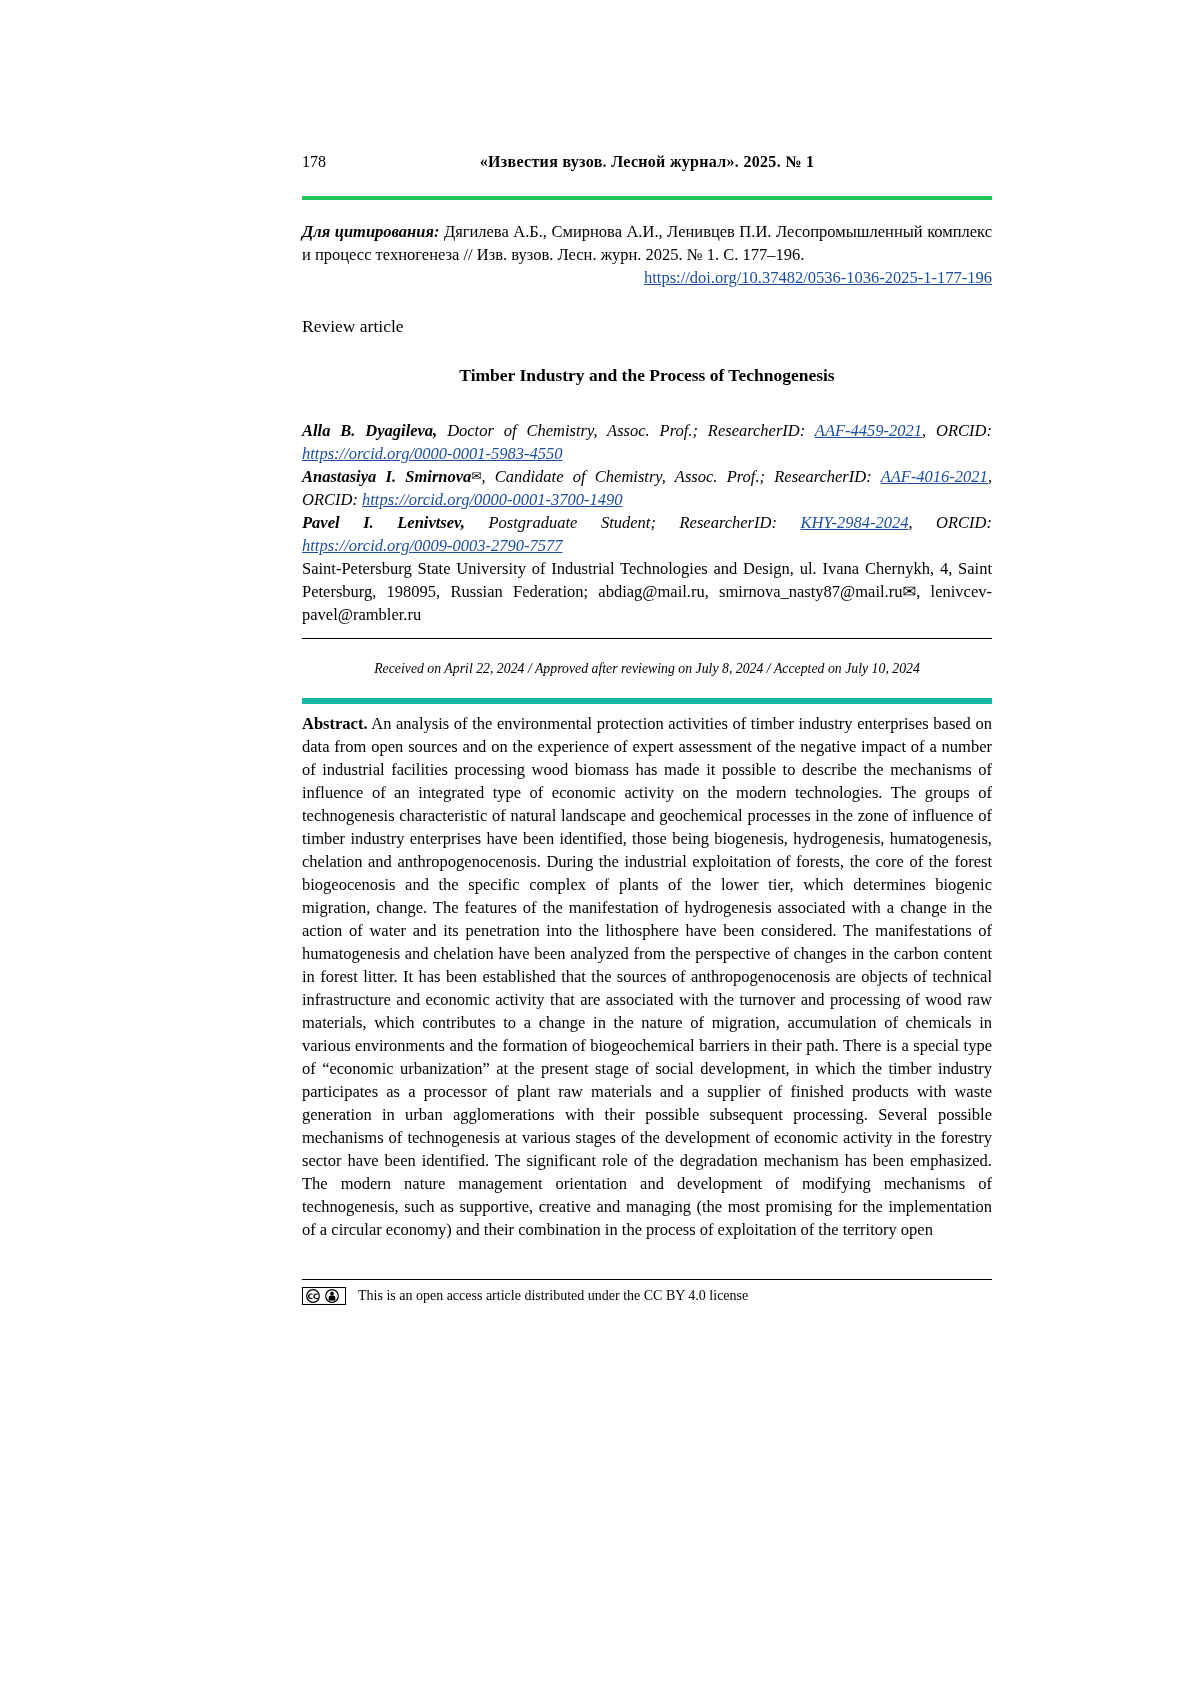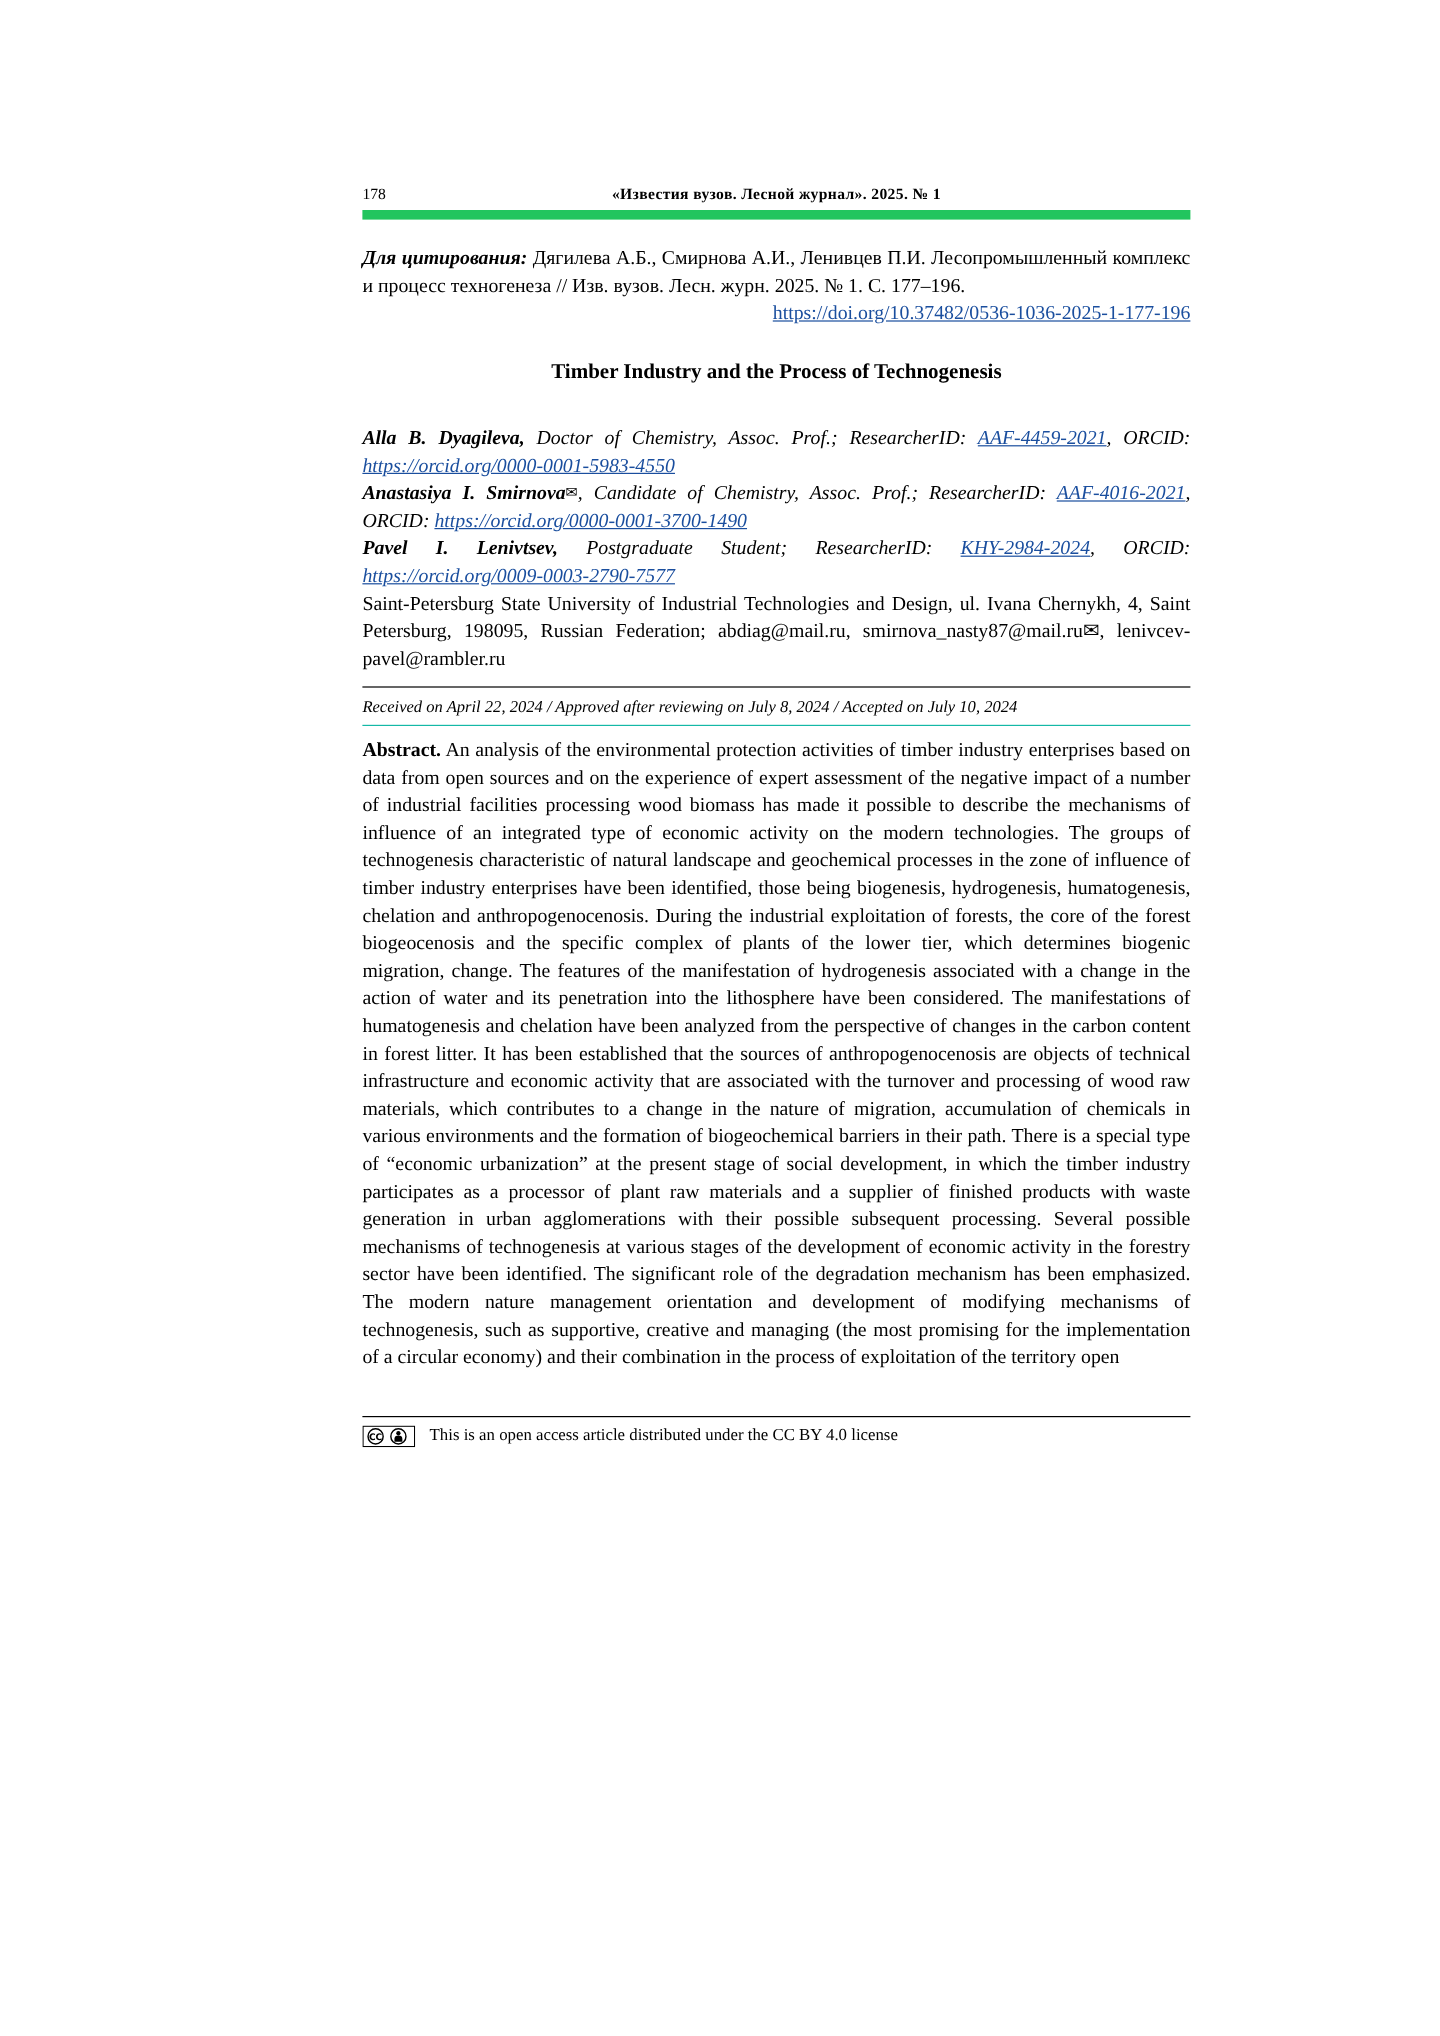"178" .header { border-bottom: 8px solid #22c55e -> 4px solid #22c55e; font-size: 13px -> 16px; padding-bottom: 1px -> 22px }
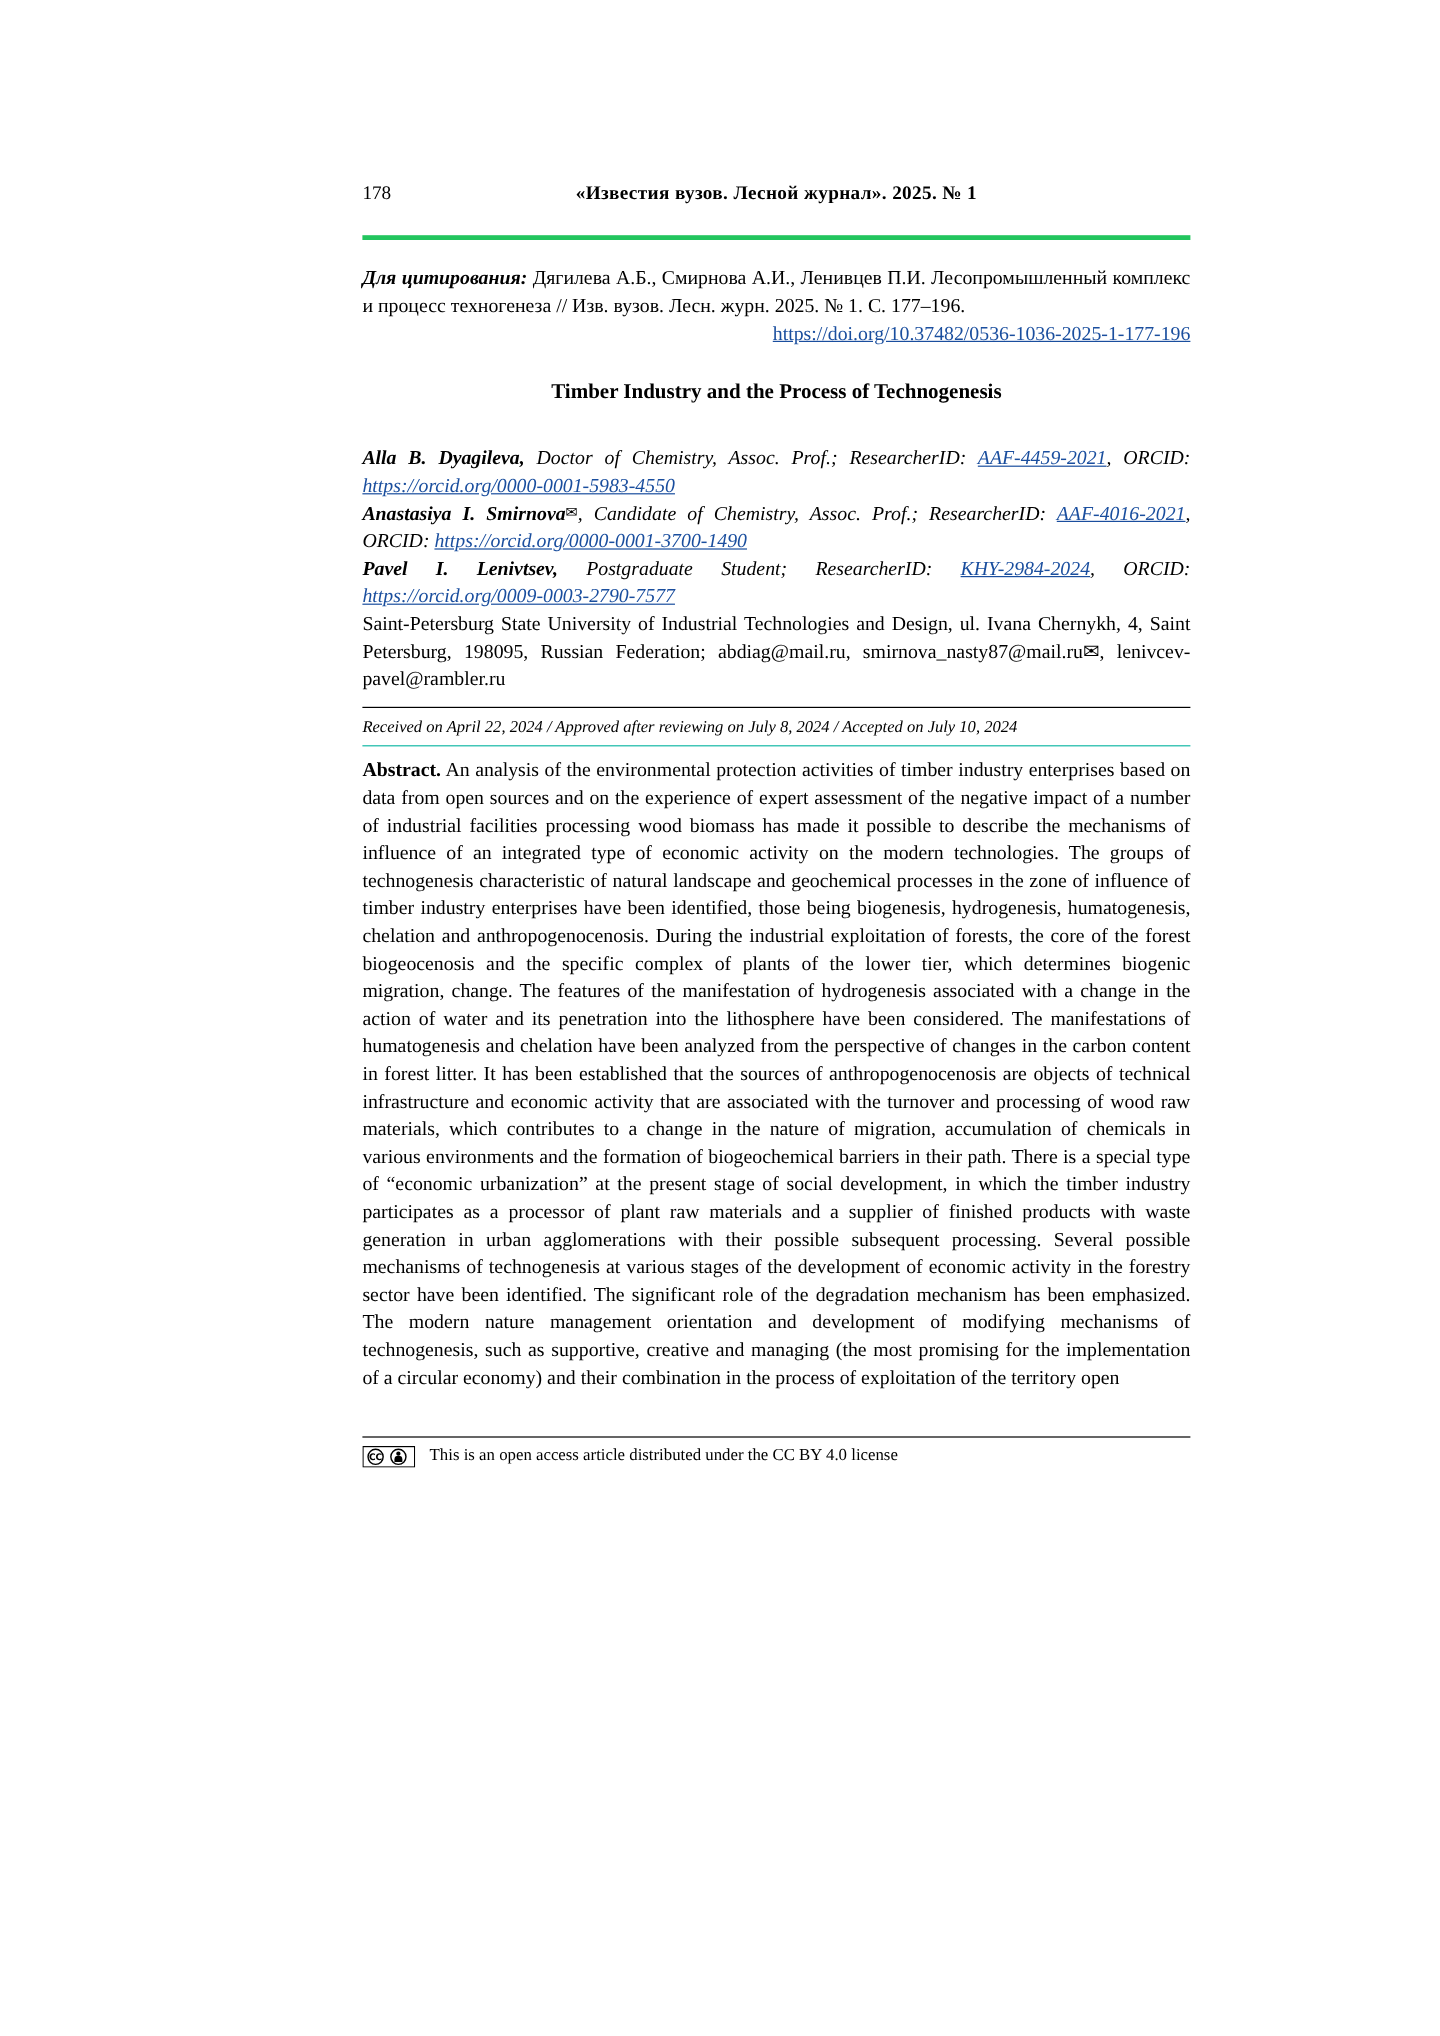"Review article" p.article-type { html: none -> <p>Review article</p> }
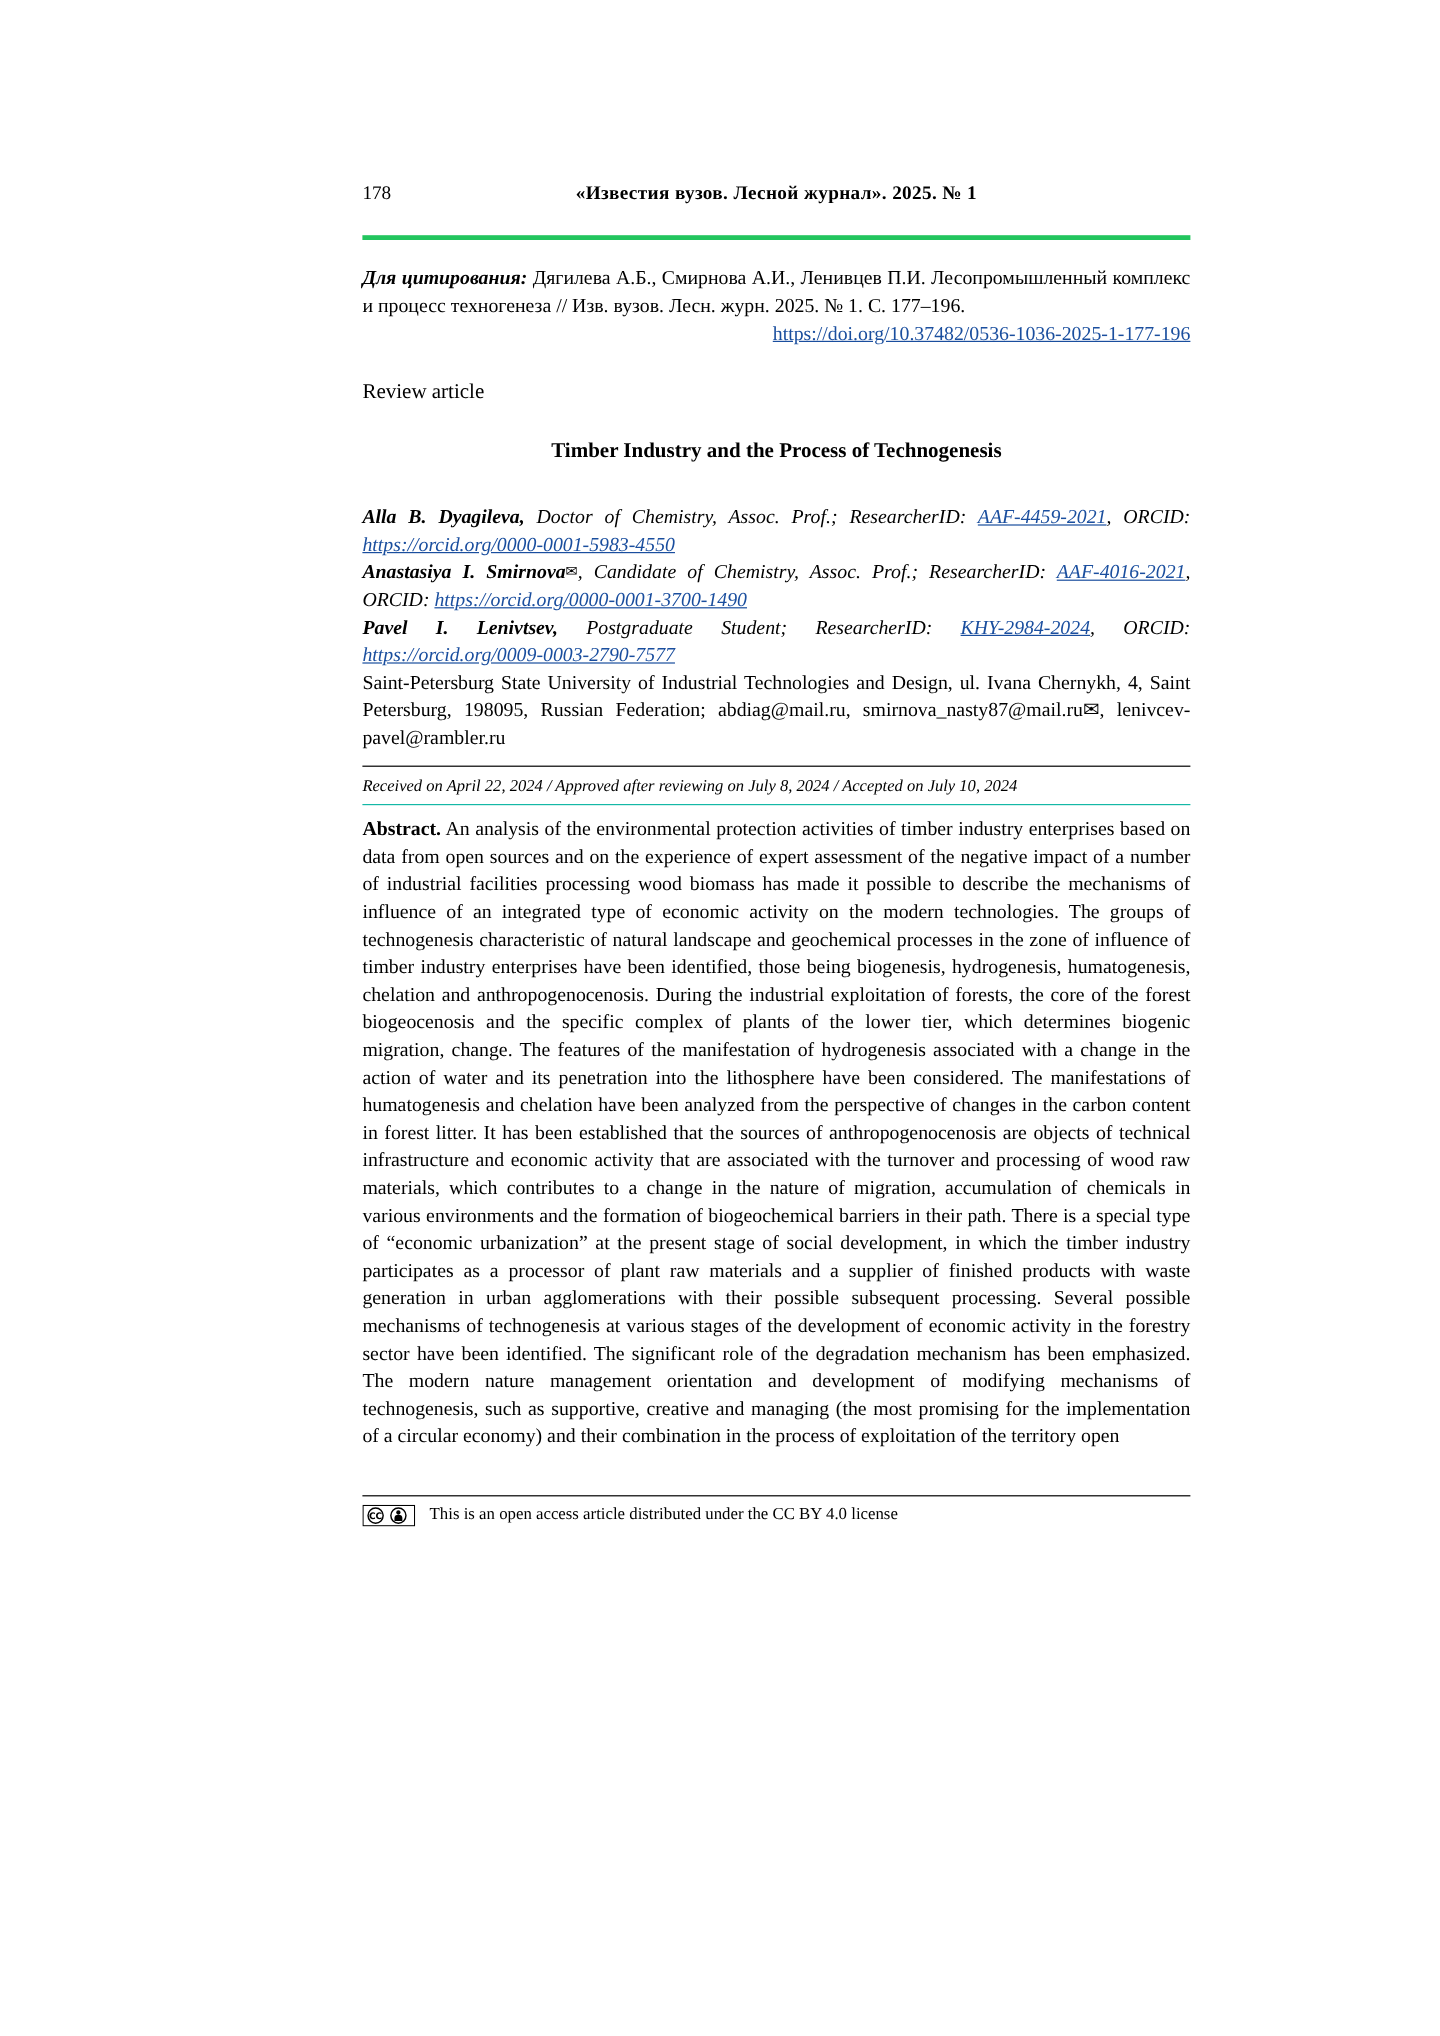"Received on April 22, 2024" .dates { border-bottom: 1px solid #14b8a6 -> 6px solid #14b8a6; padding: 6px 0 -> 20px 0; text-align: none -> center }
